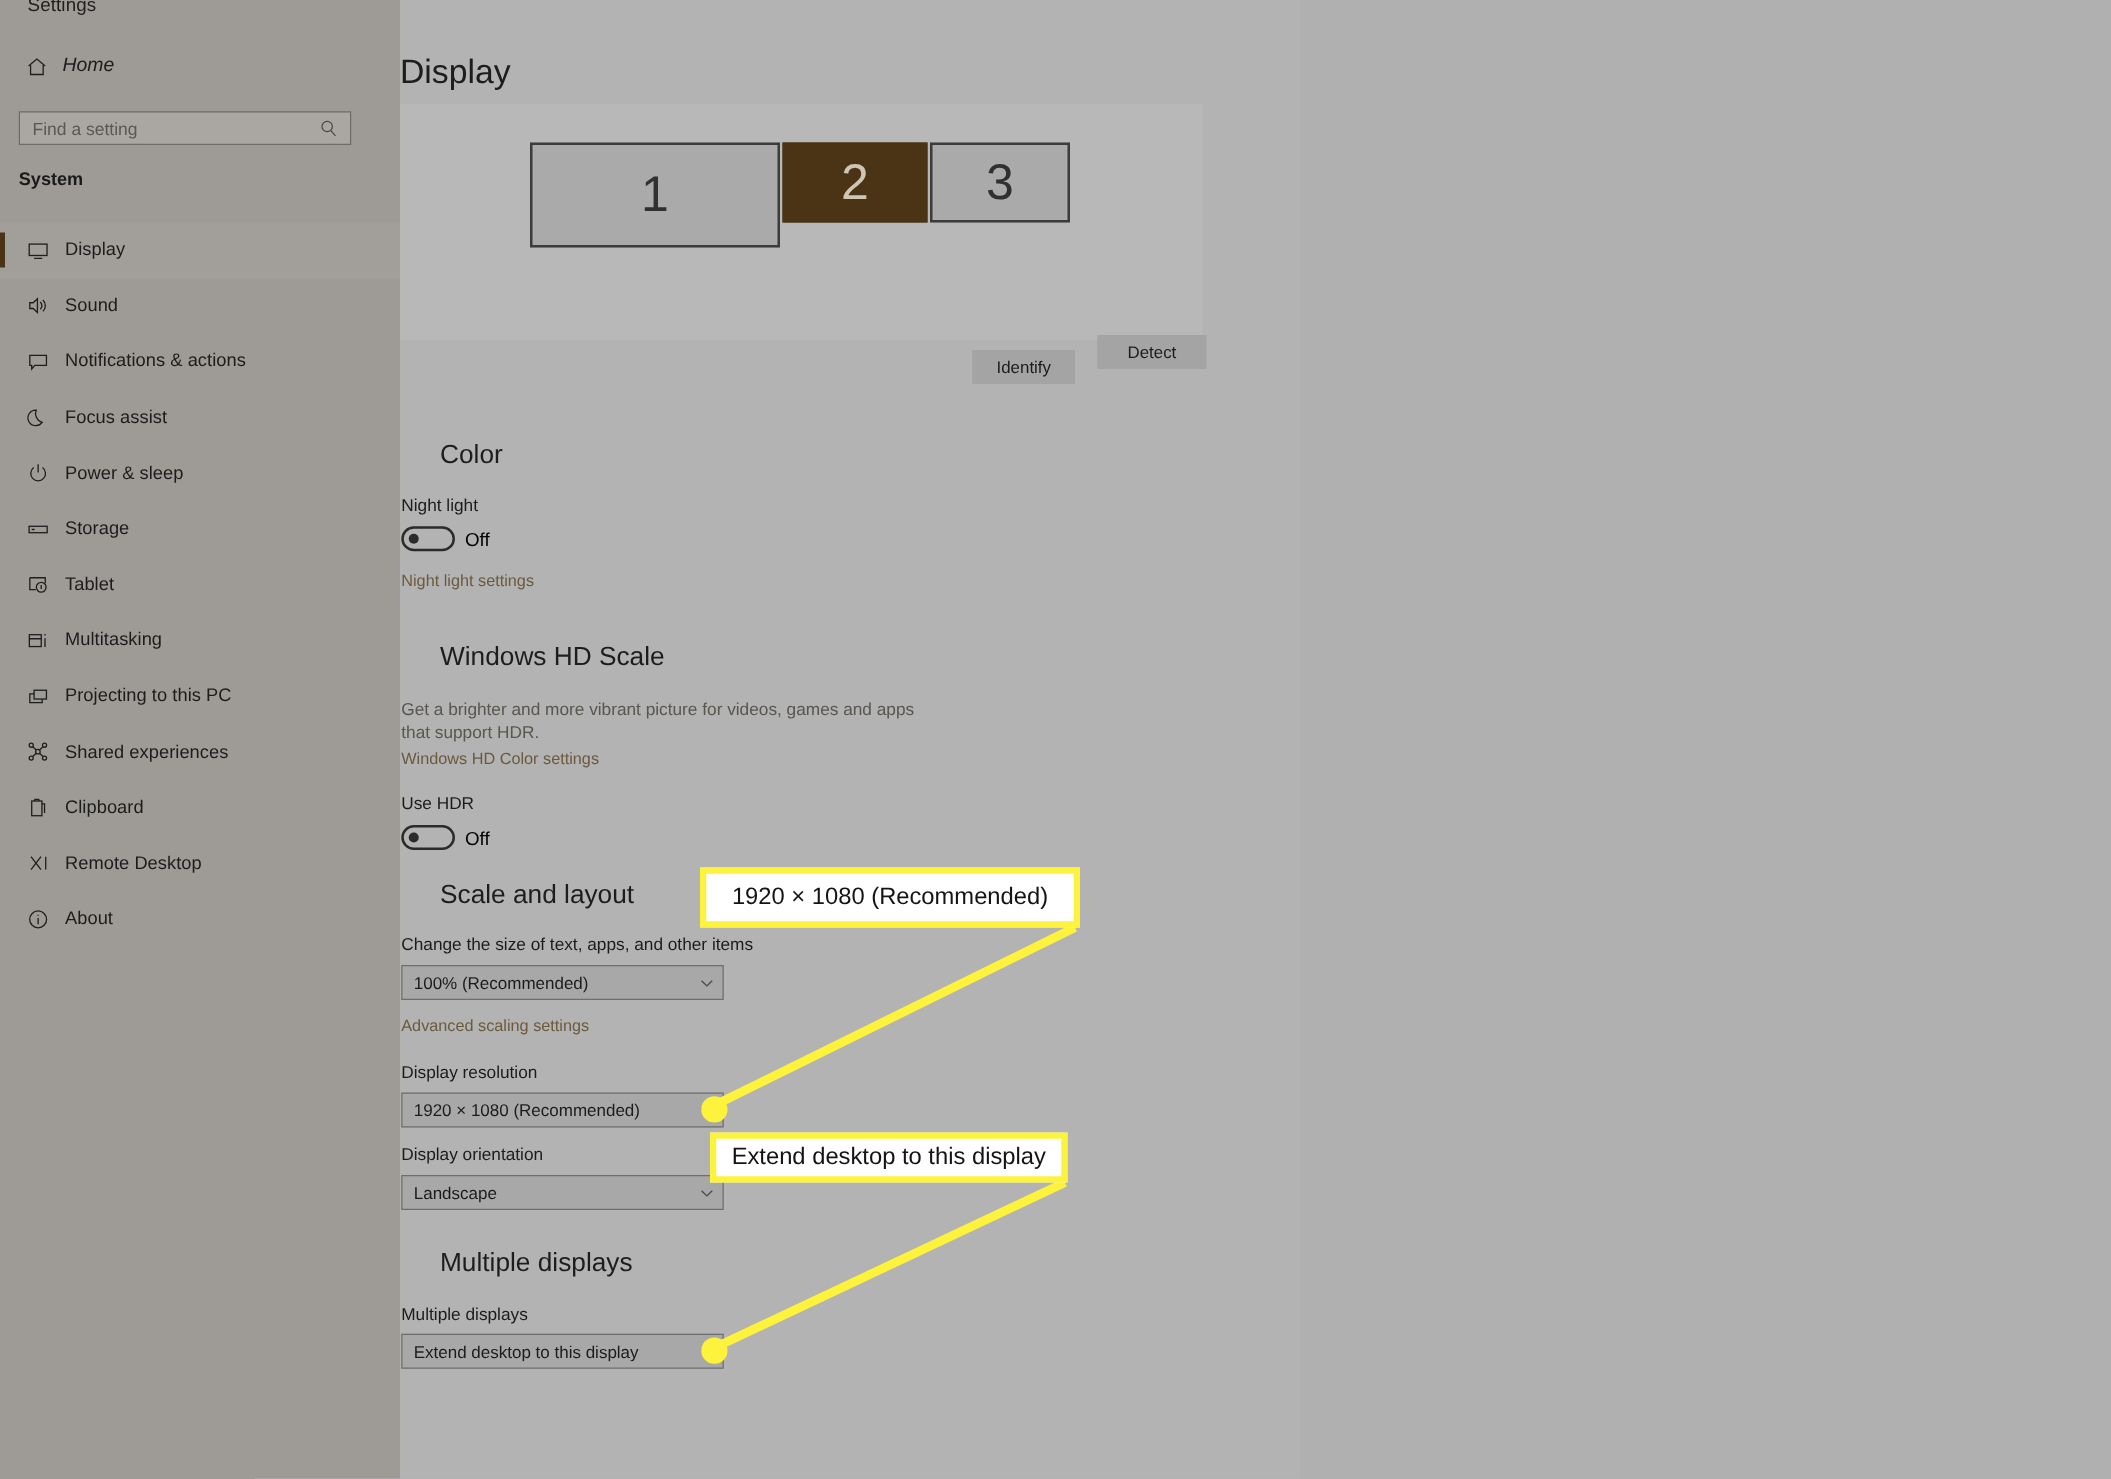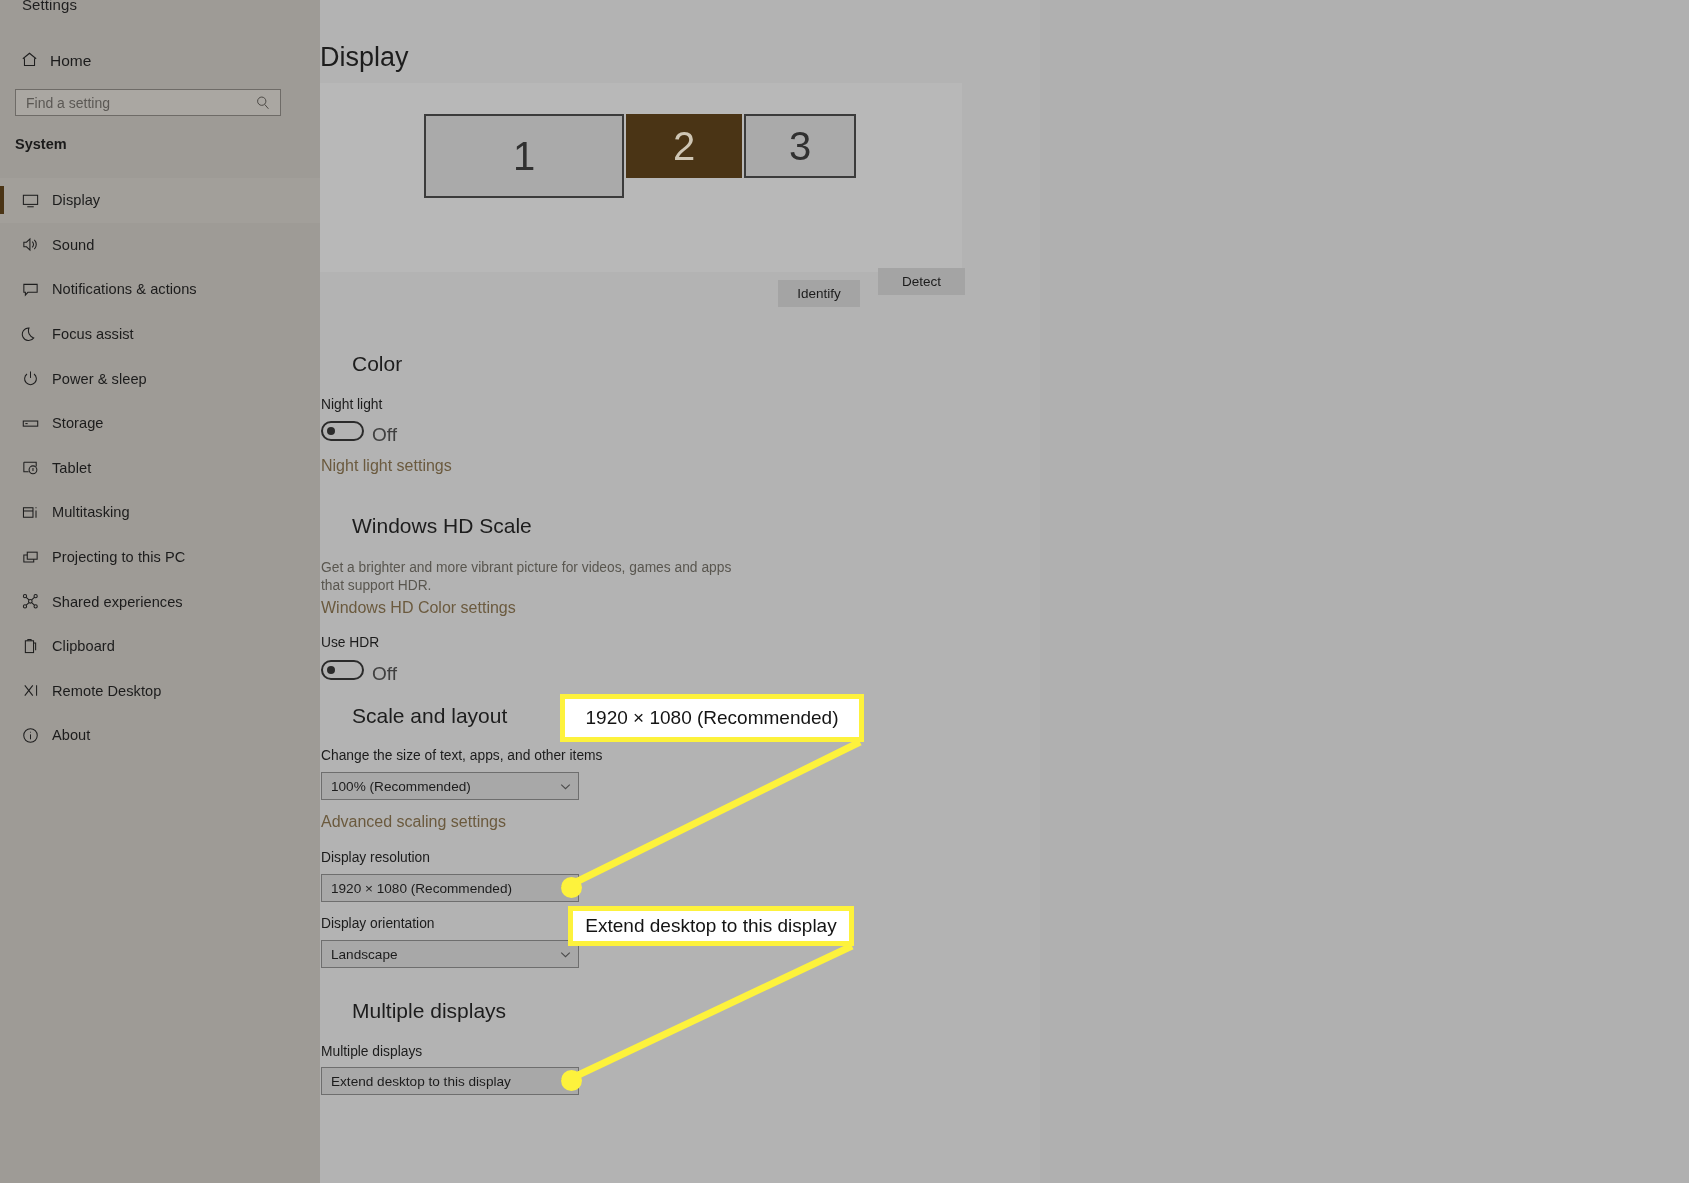"Home" #home-row { align-items: center -> flex-start; font-style: none -> italic }
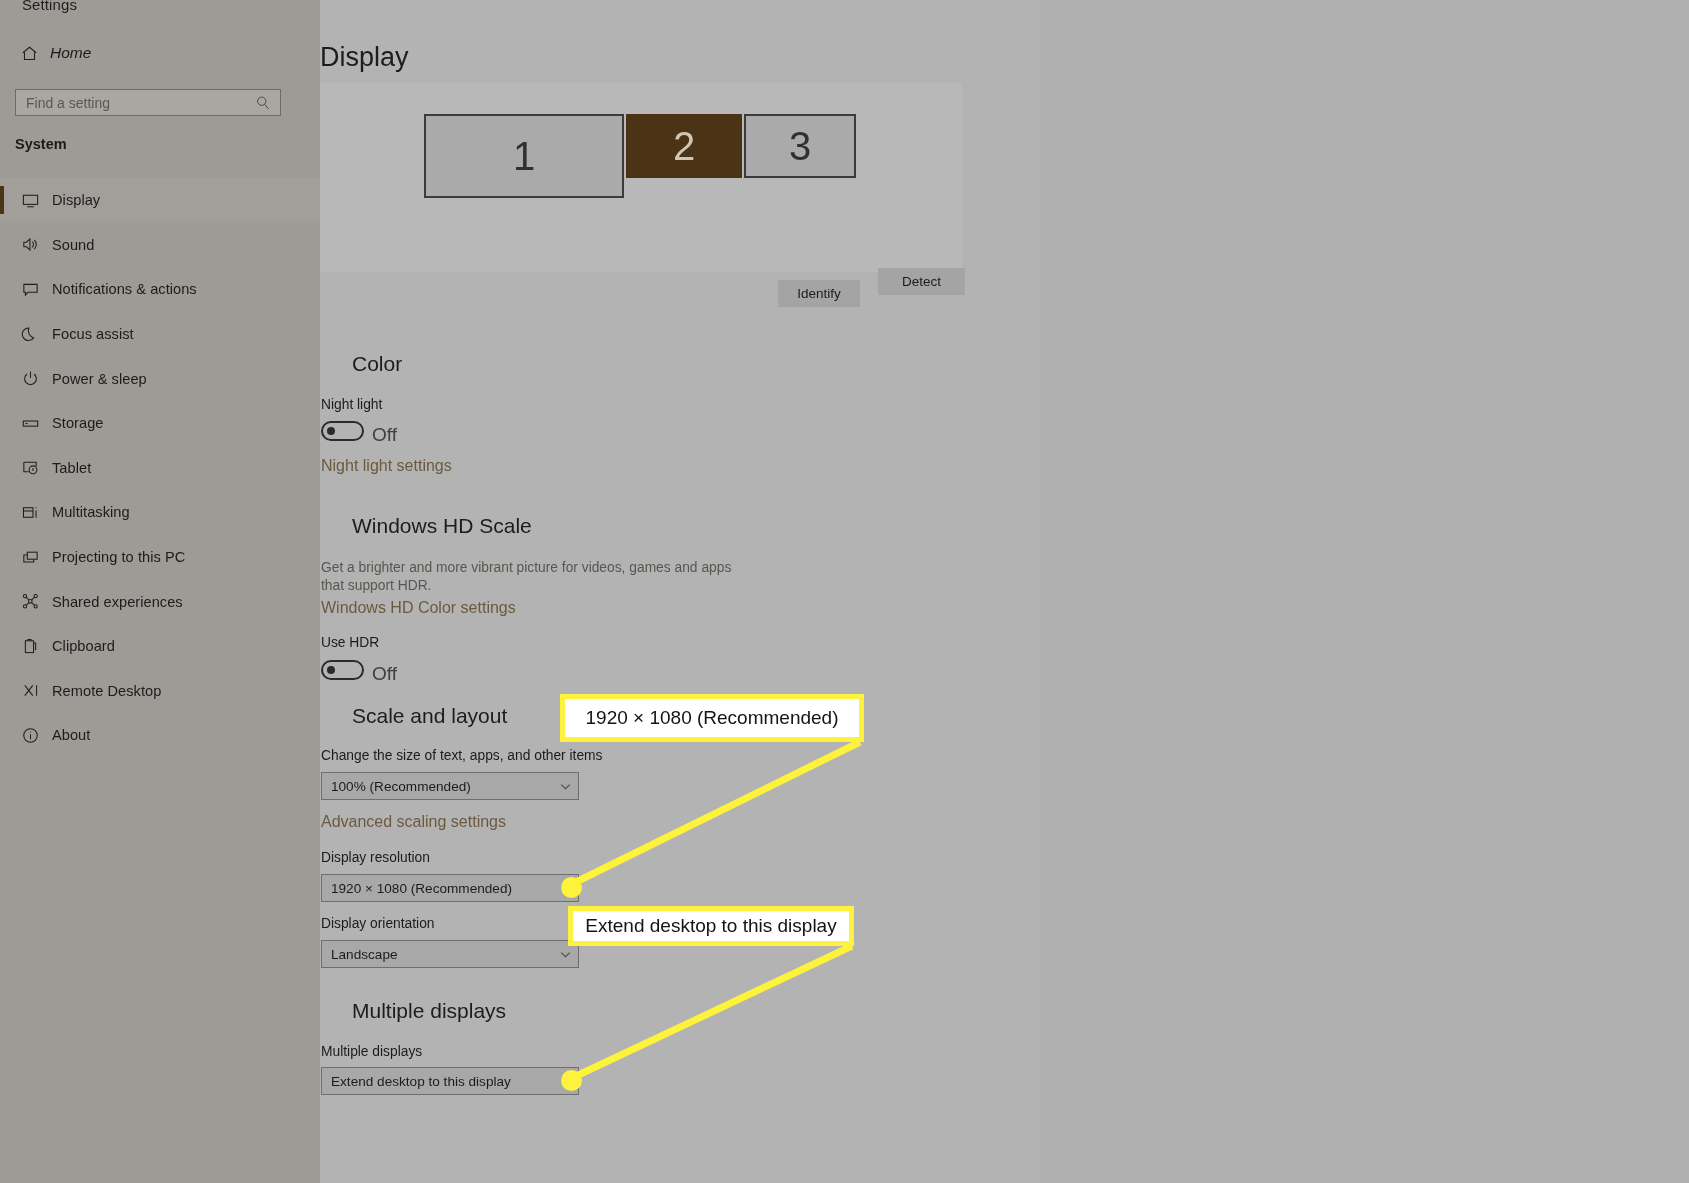"Off" .toggle-state { color: #404040 -> #000000; font-size: 19px -> 15px }
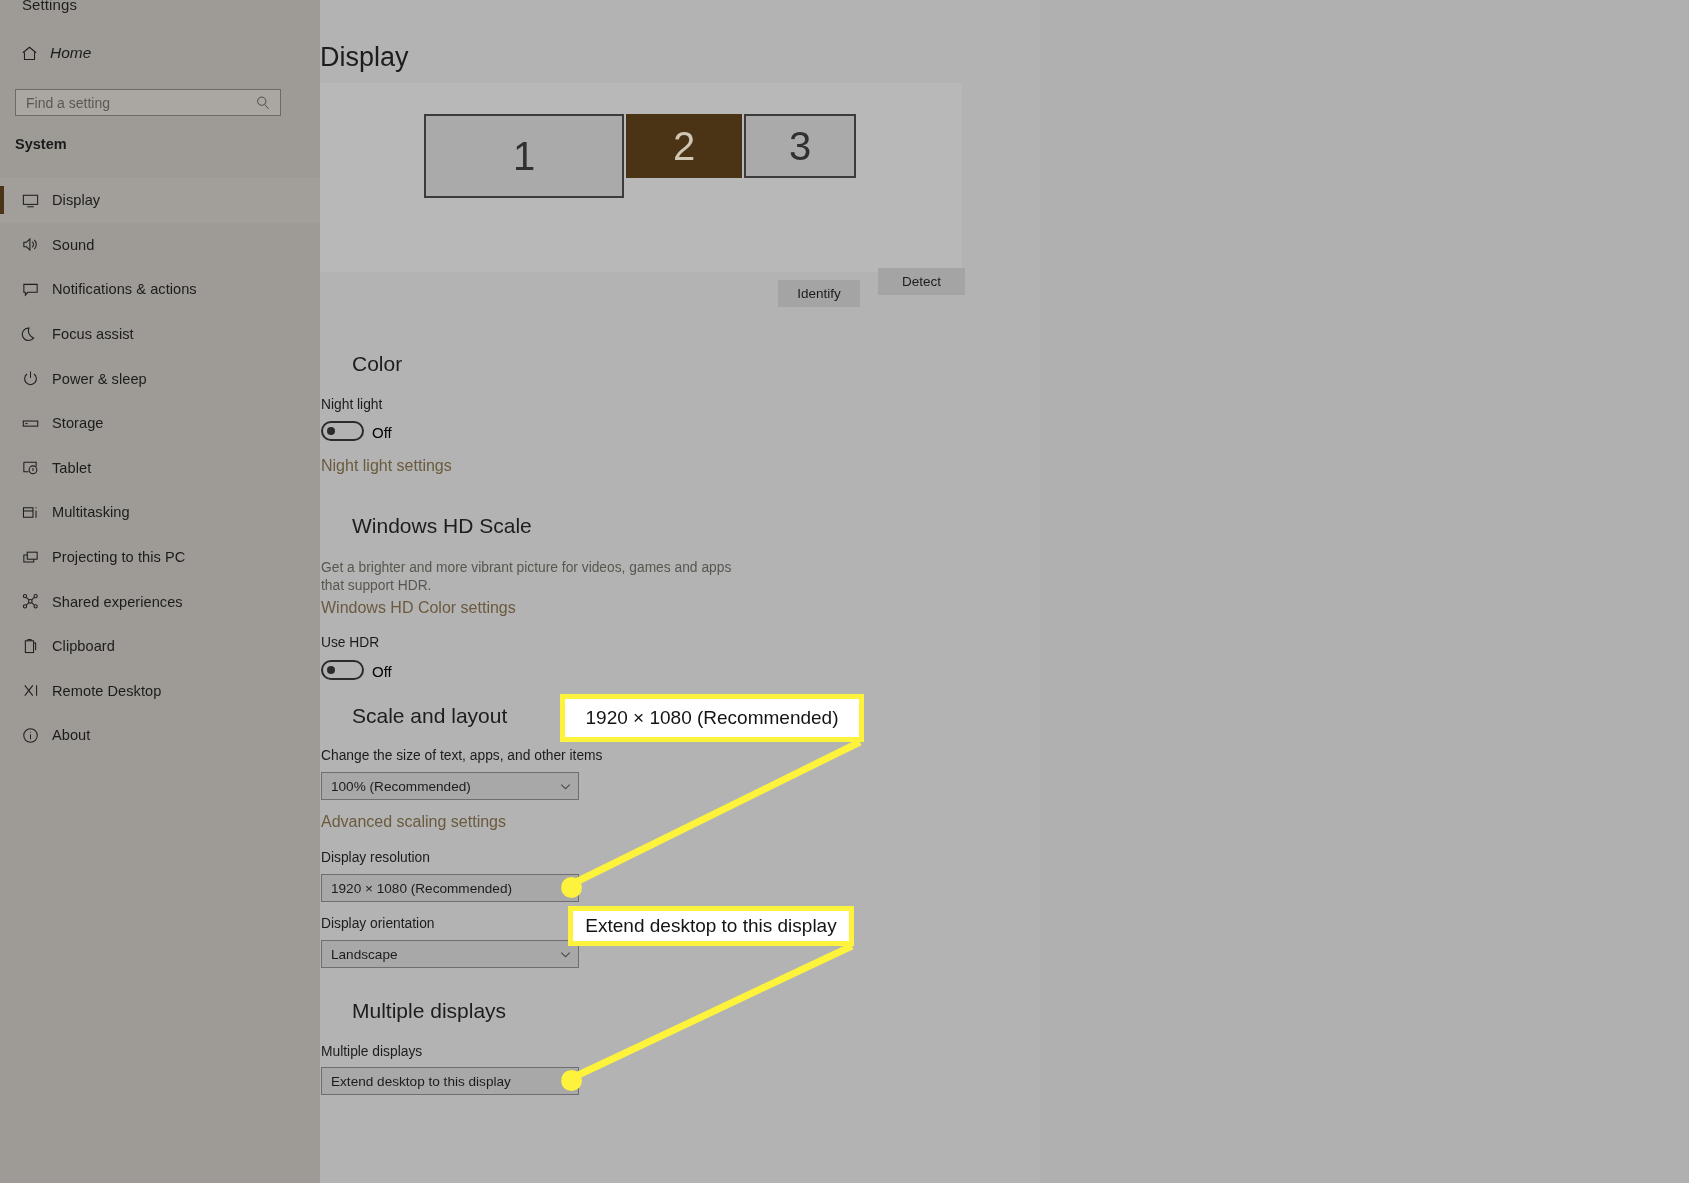"Night light settings" .link-text { font-size: 16px -> 13px }
